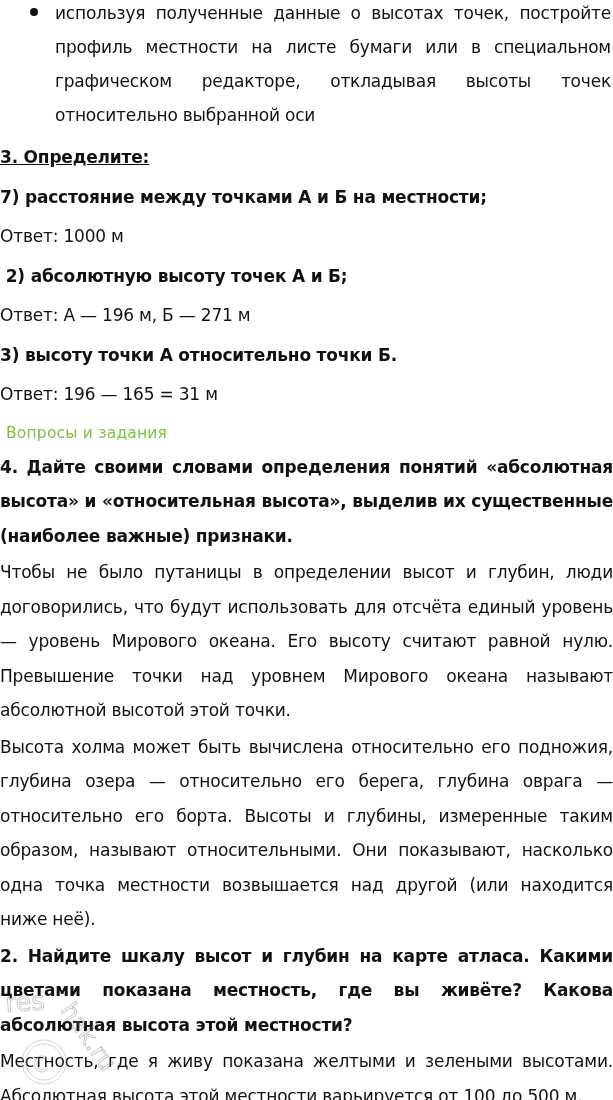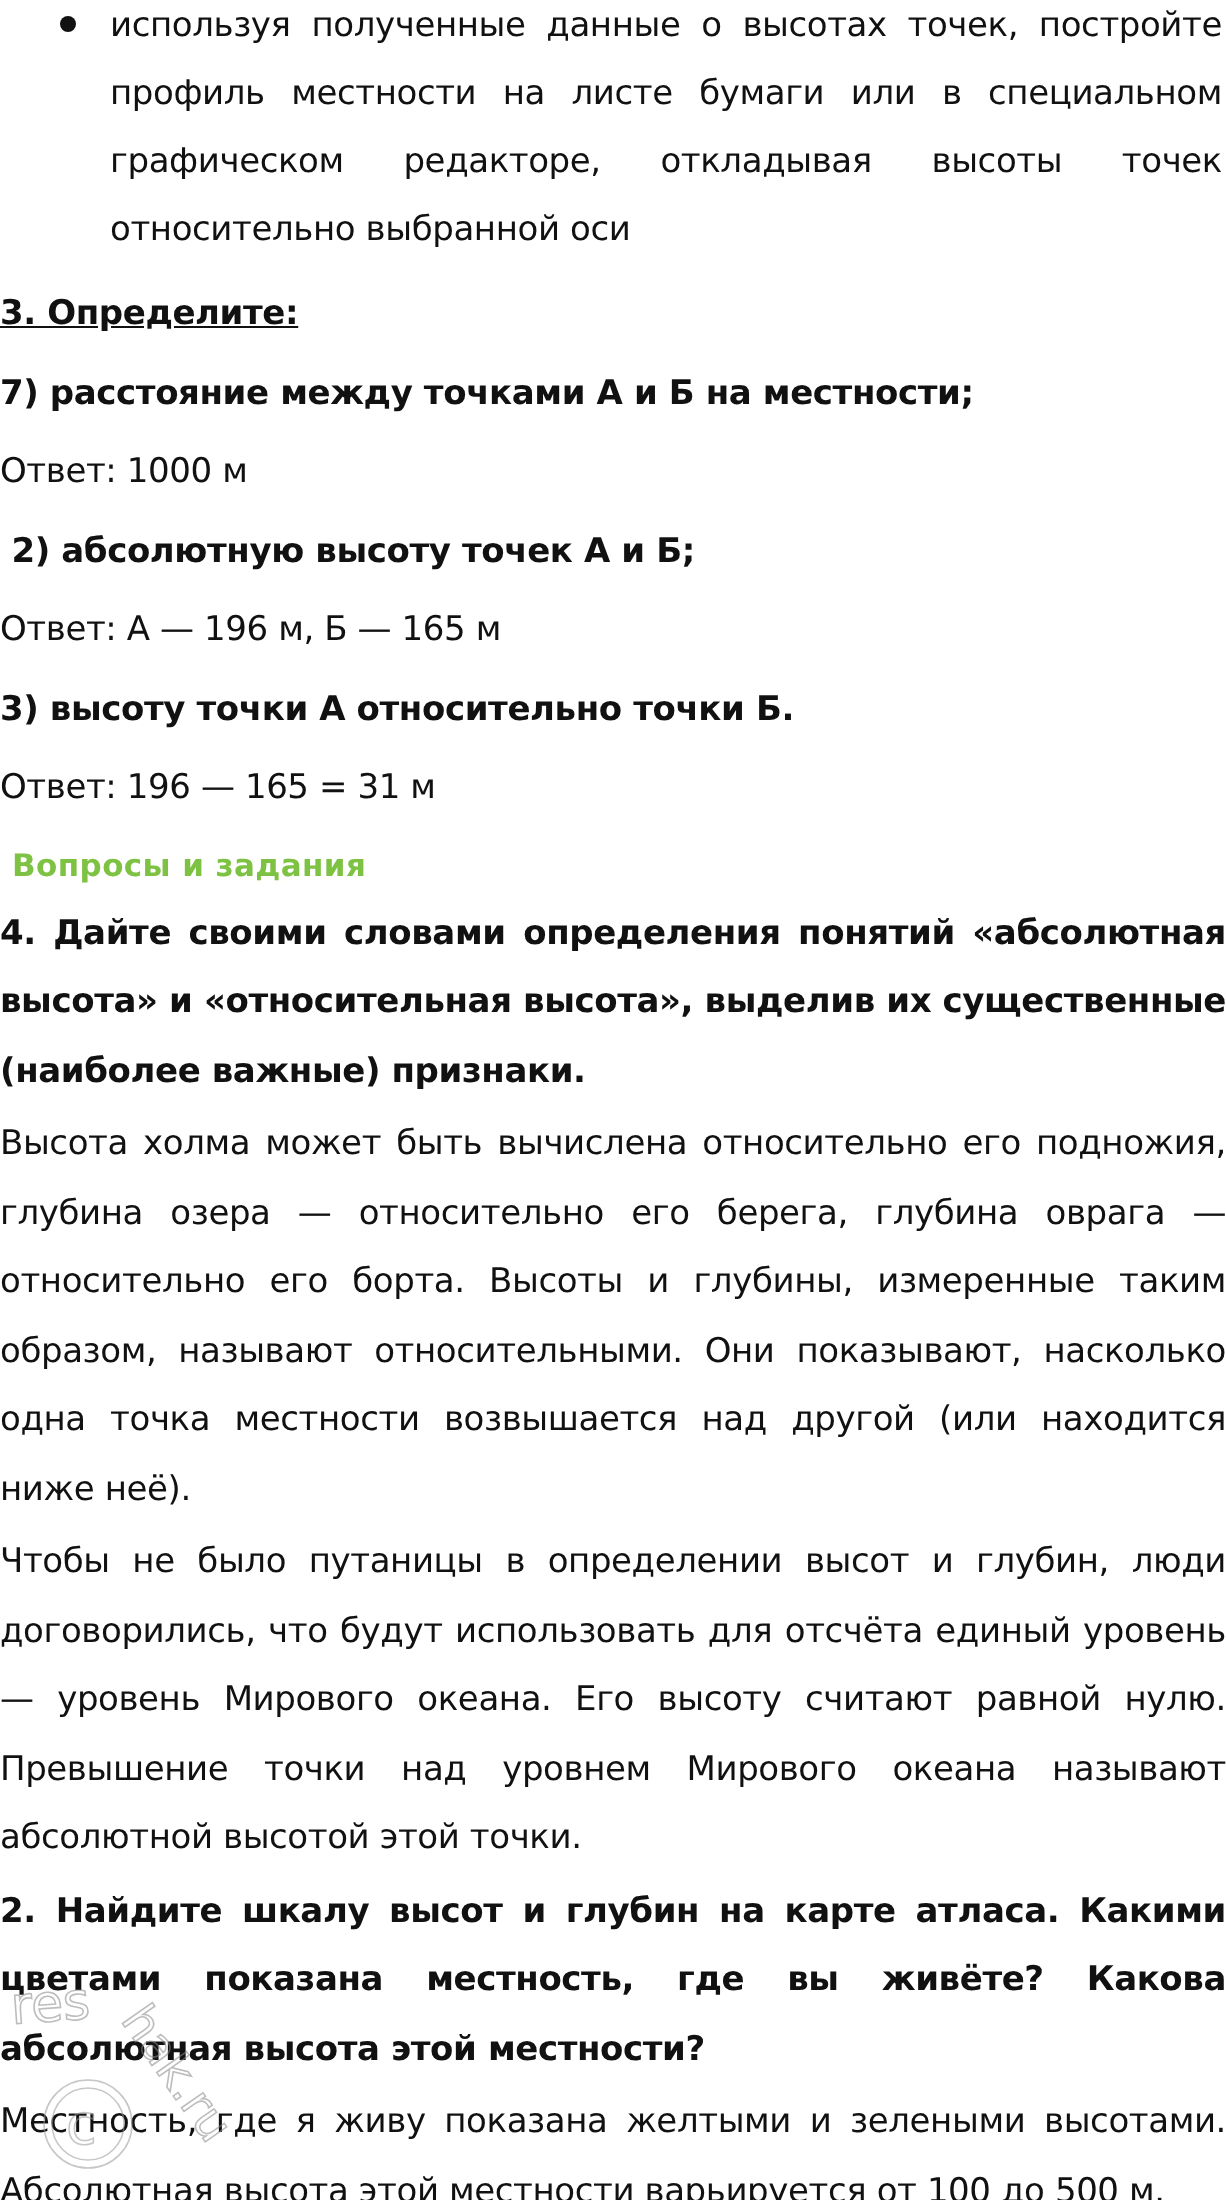"Ответ: А — 196 м," p.p { text: 165 -> 271 }
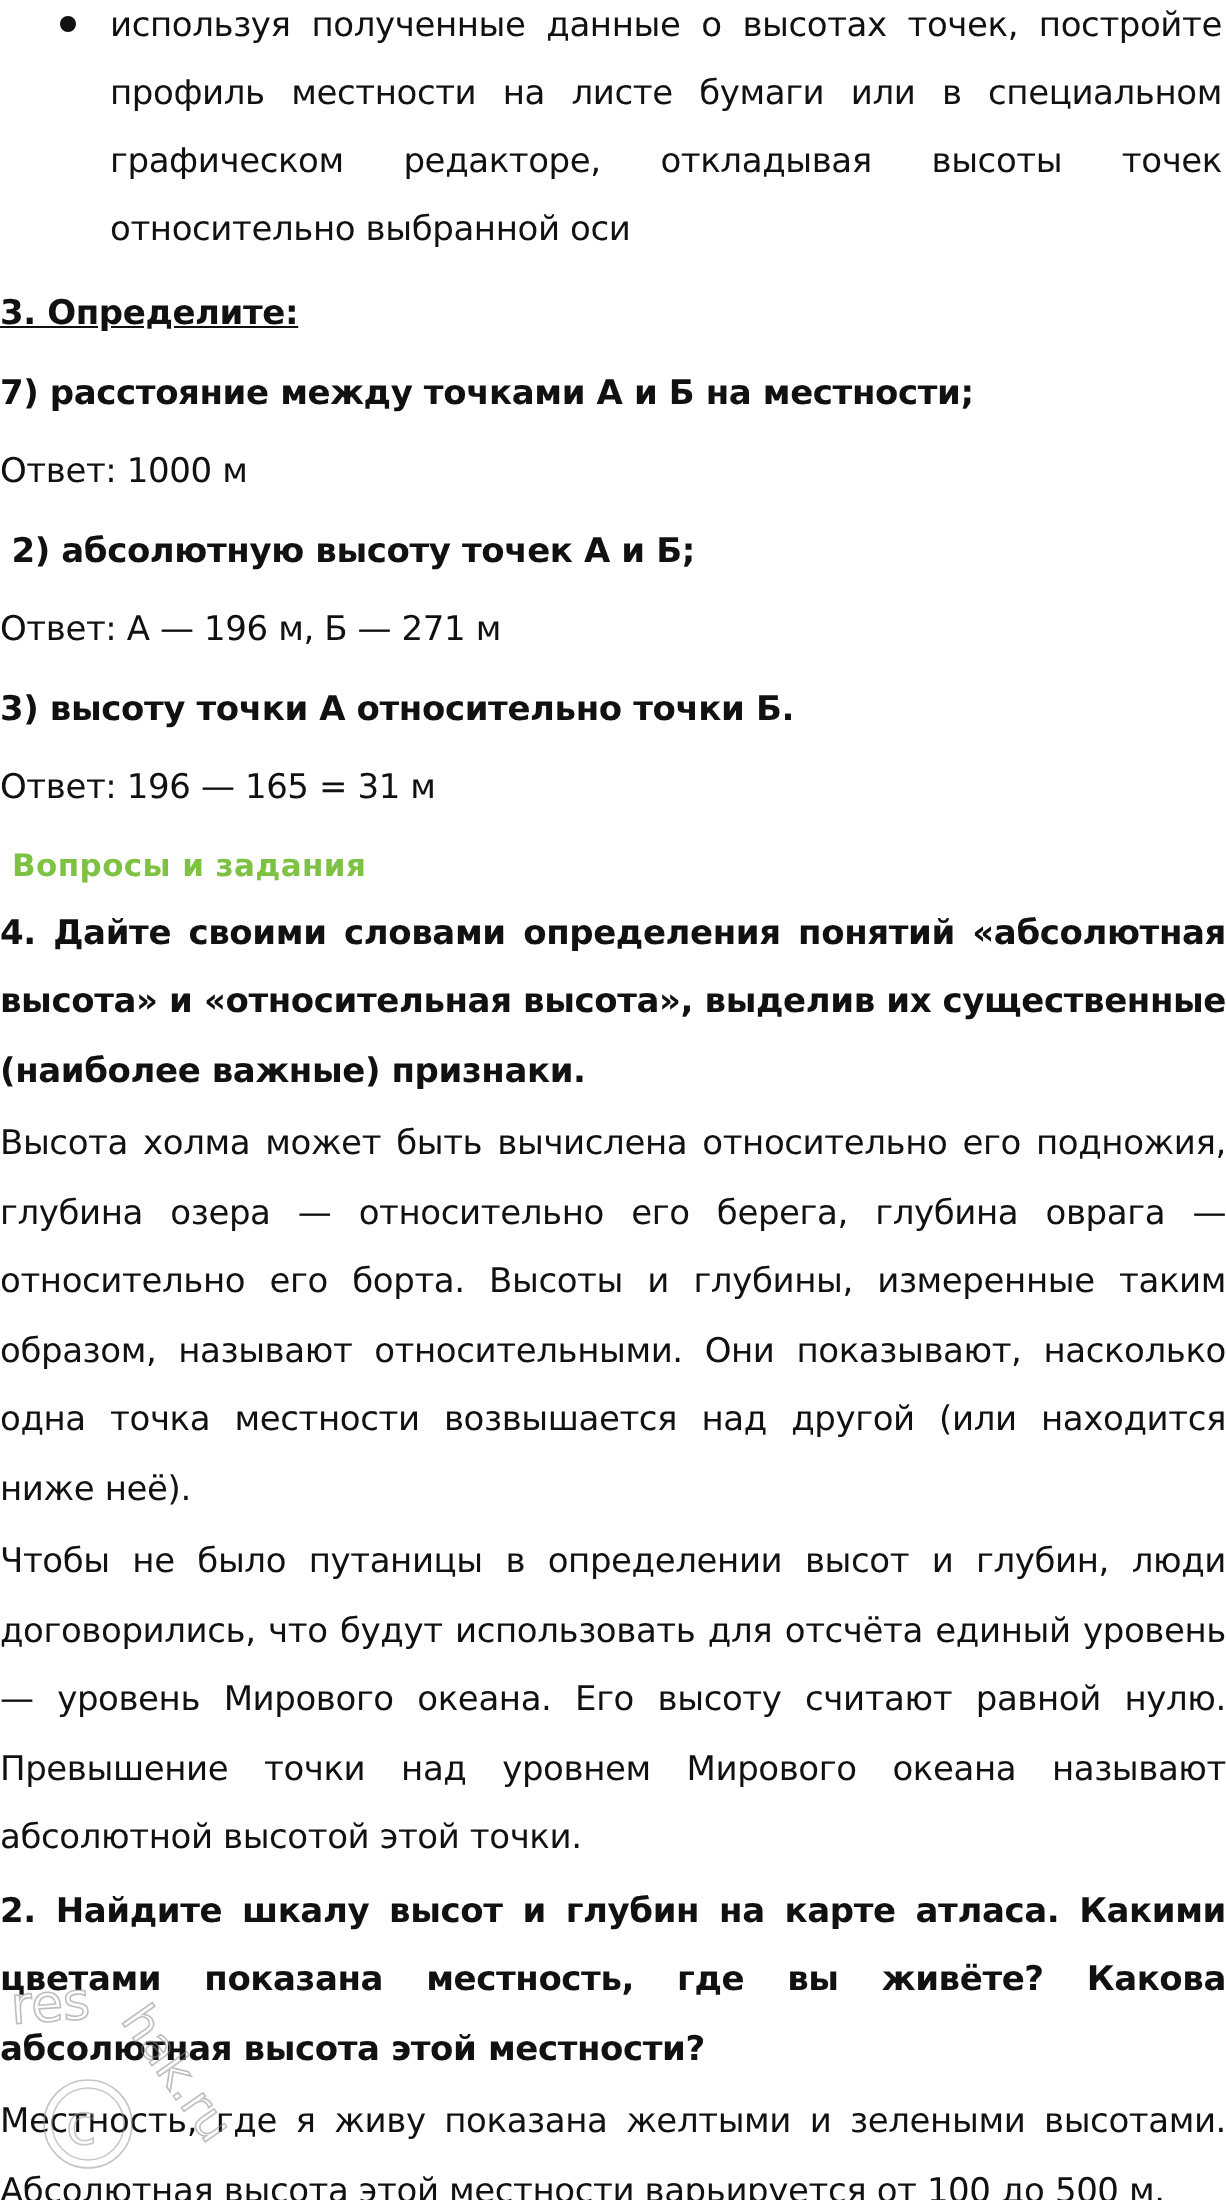"Вопросы и задания" .section-title { font-weight: bold -> normal }
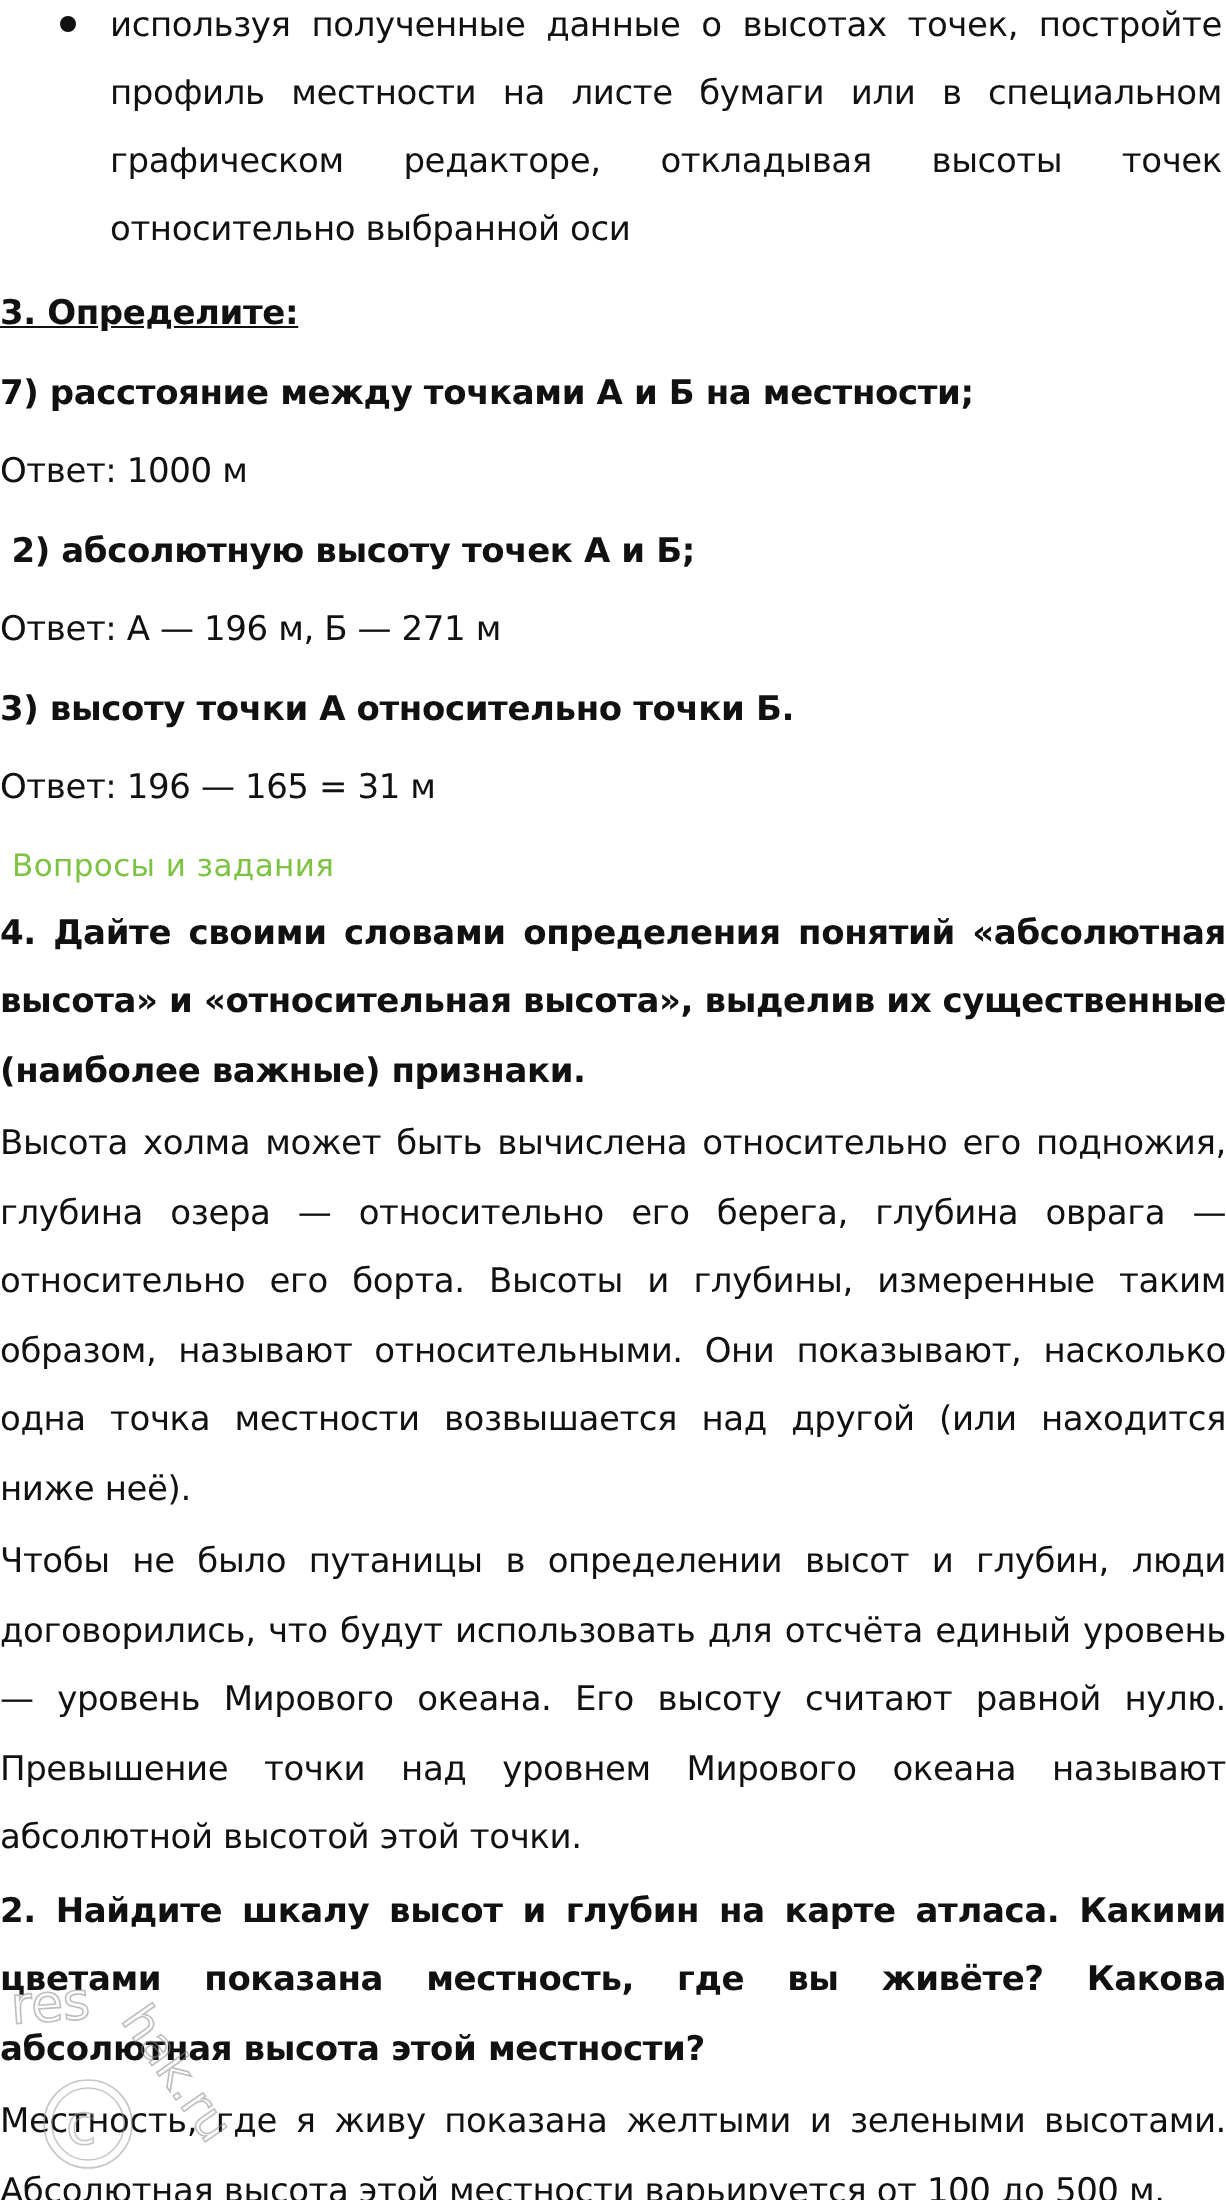"Высота холма может быть вычислена" p.p { order: before "Чтобы не было путаницы в" -> after "Чтобы не было путаницы в" }
